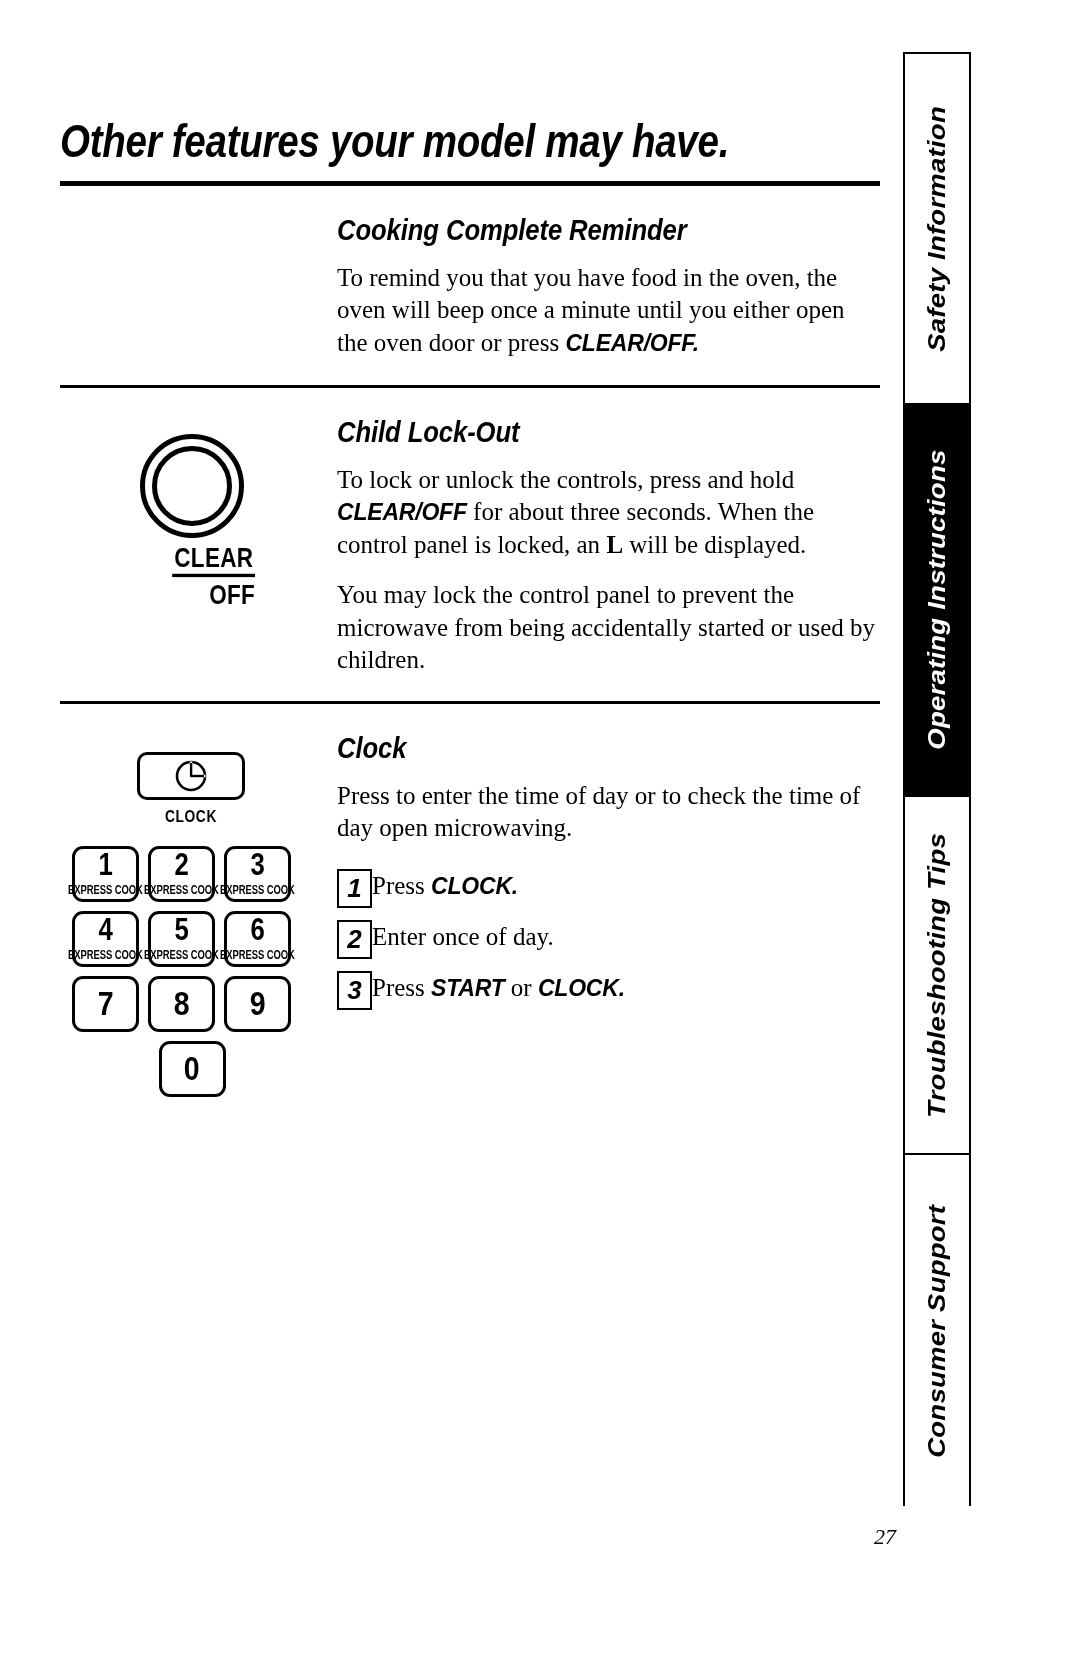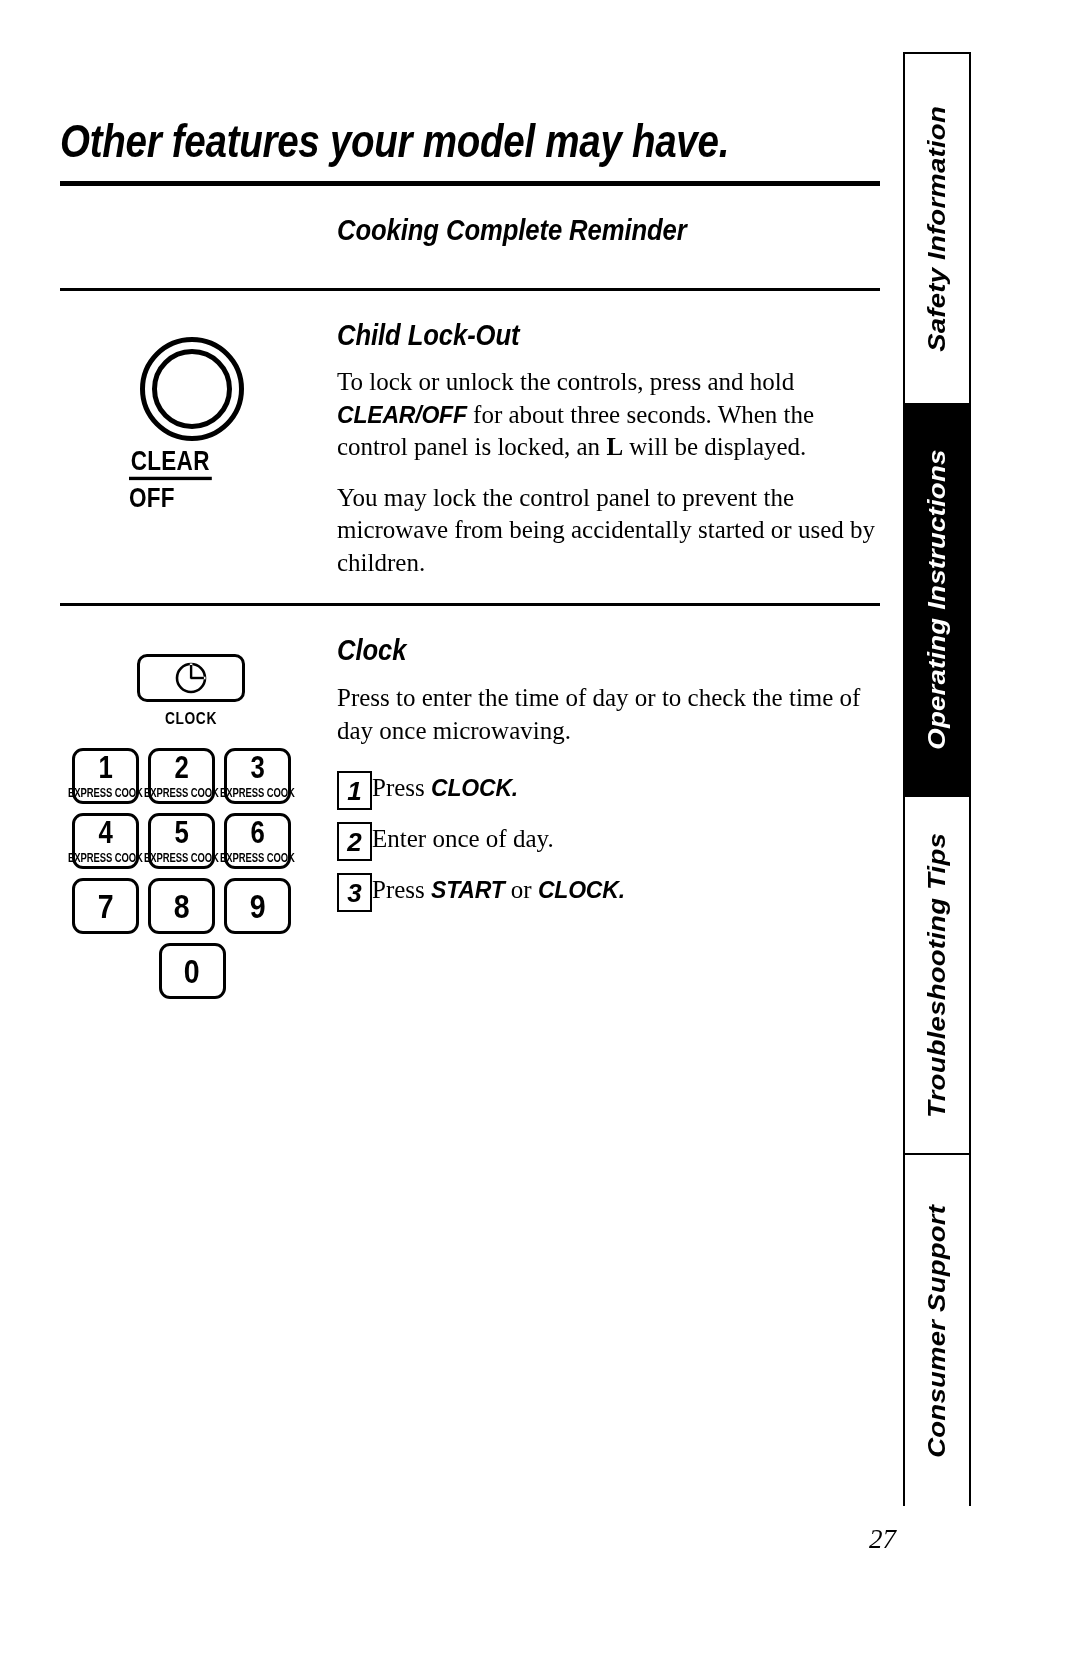"To remind you that you" p.body { html: none -> <p> <span>To remind you that you have food in the oven, the oven will beep once a minute until you either open the oven door or press </span><span>CLEAR/OFF.</span> </p> }
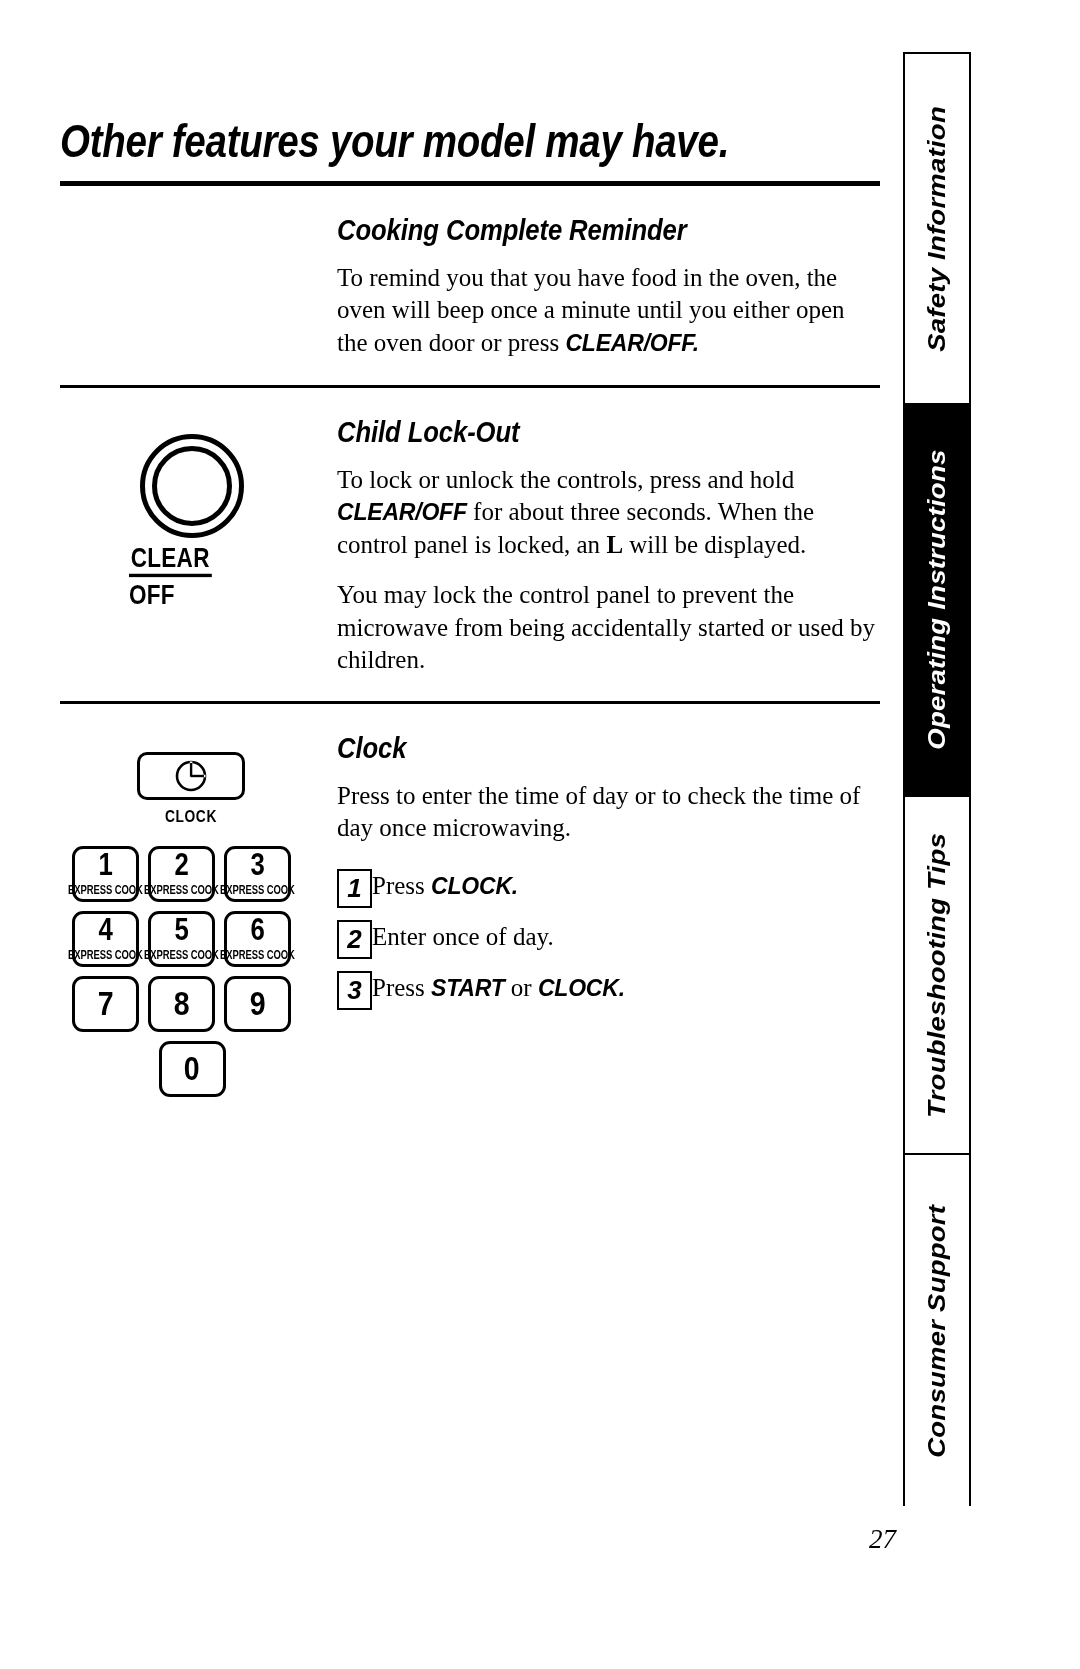"CLEAR" .clear-art { text-align: left -> right }
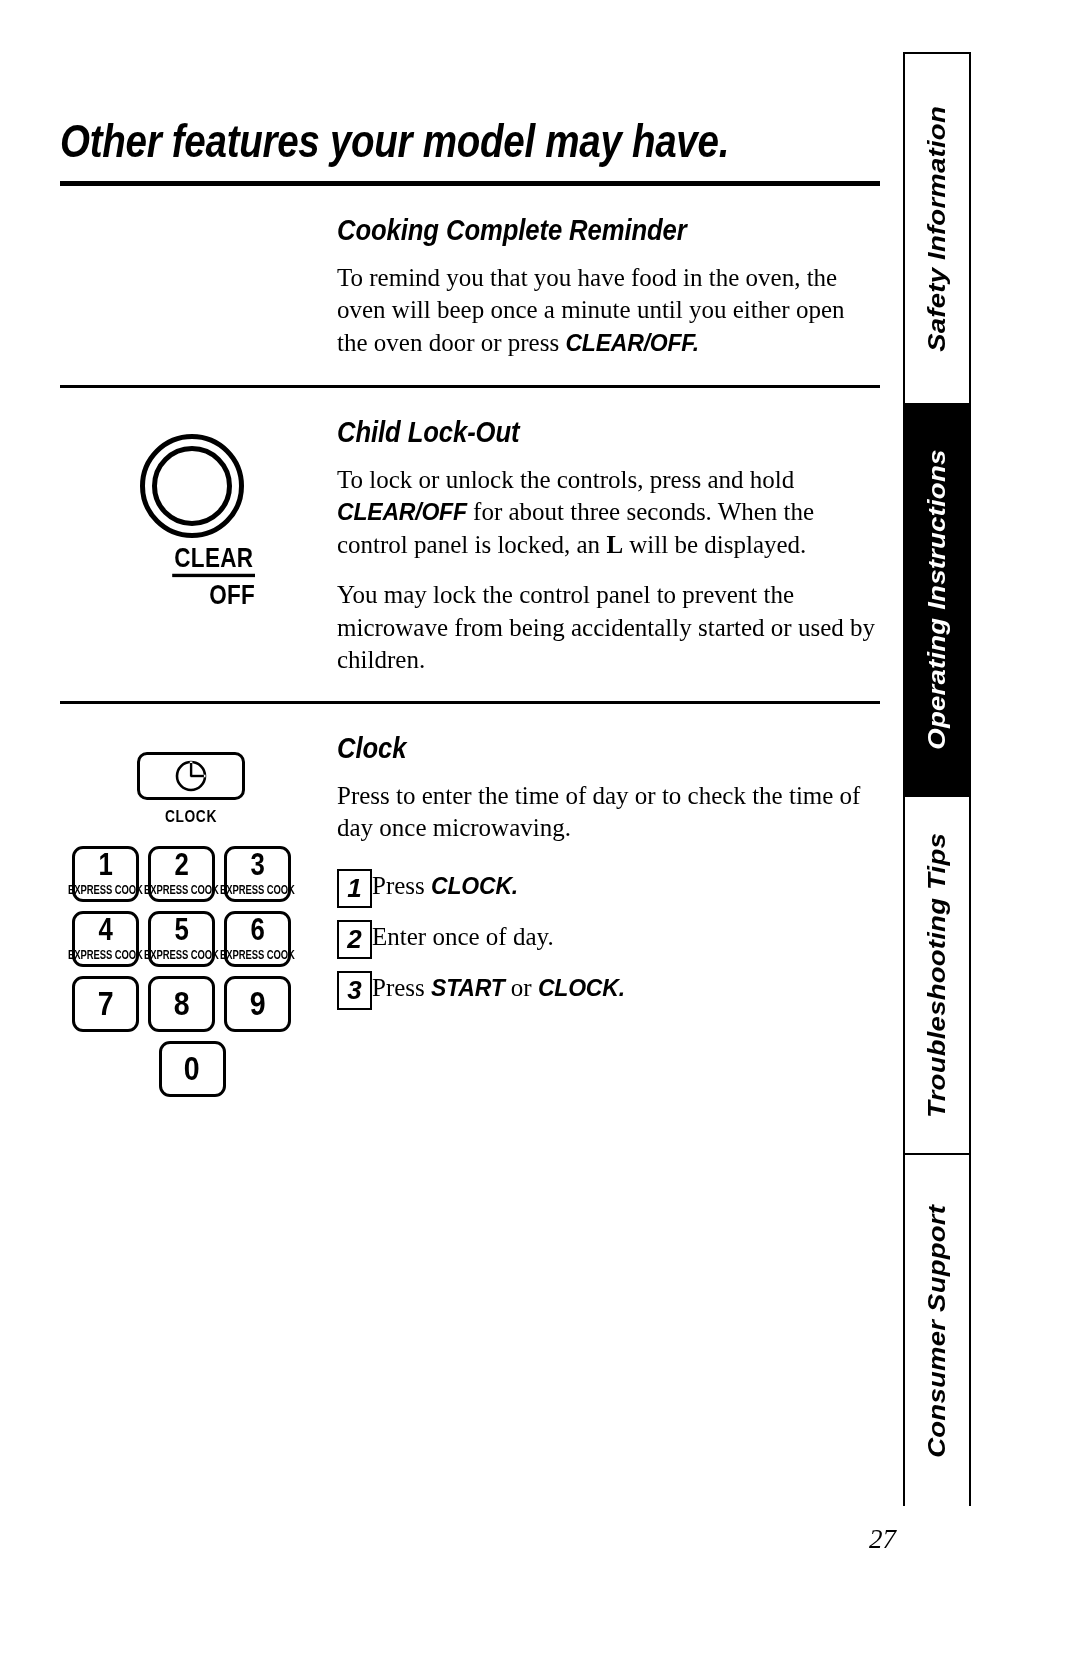"Press to enter the time" span { text: once -> open }
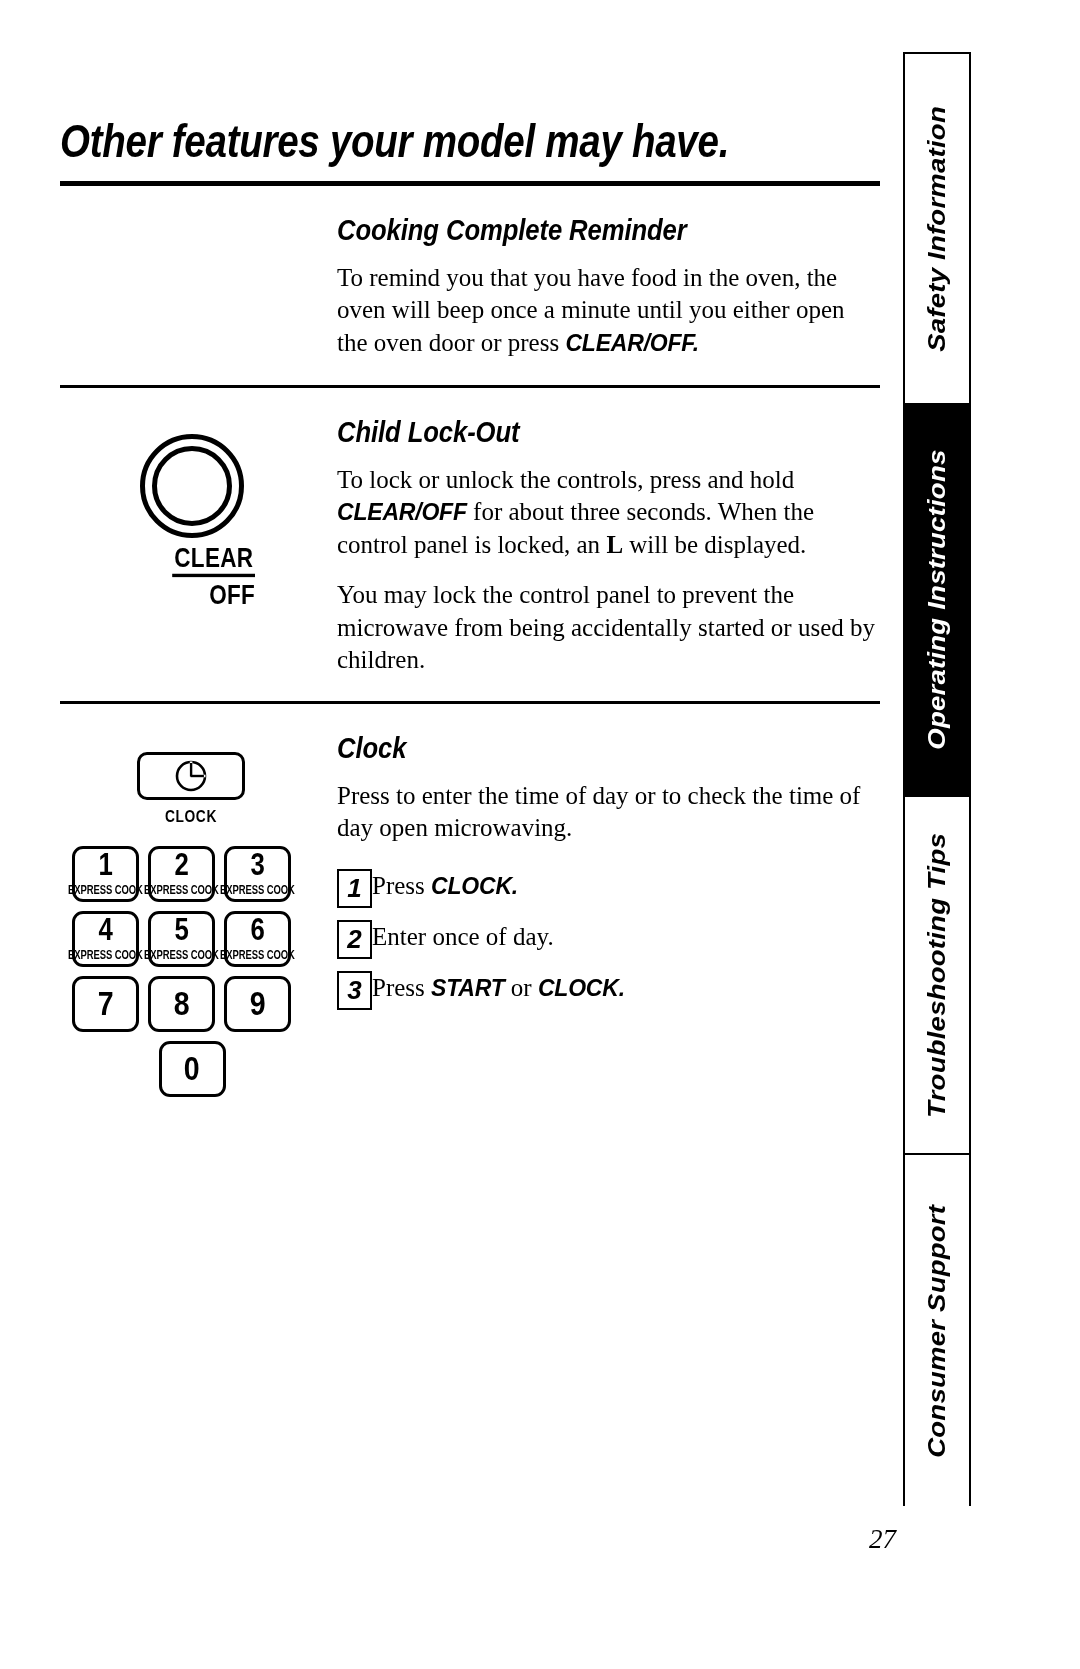"27" .page-number { font-size: 27px -> 22px }
